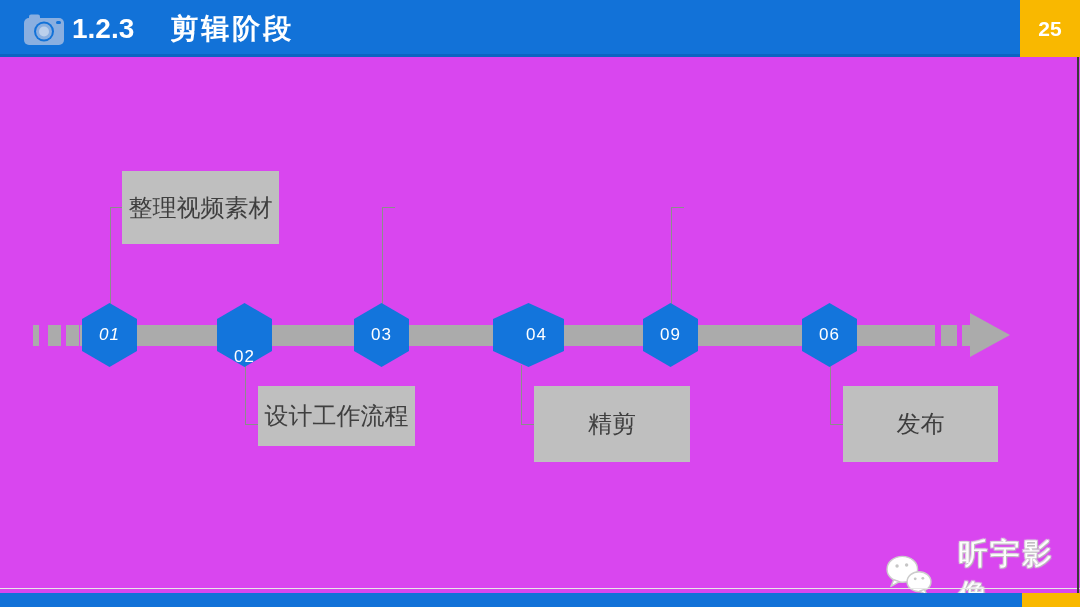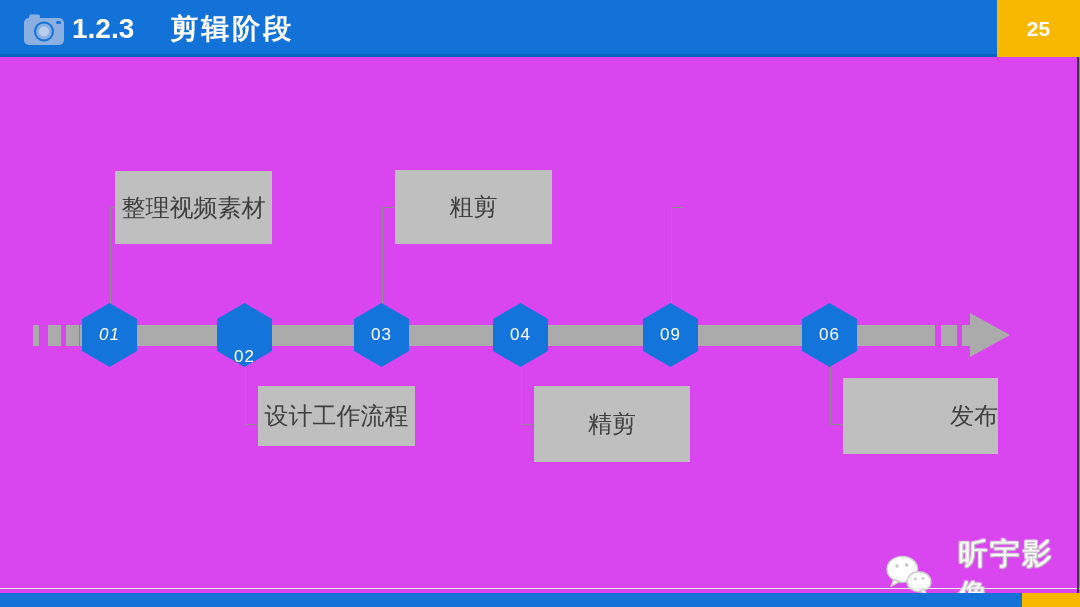"25" .page-badge { width: 83px -> 60px }
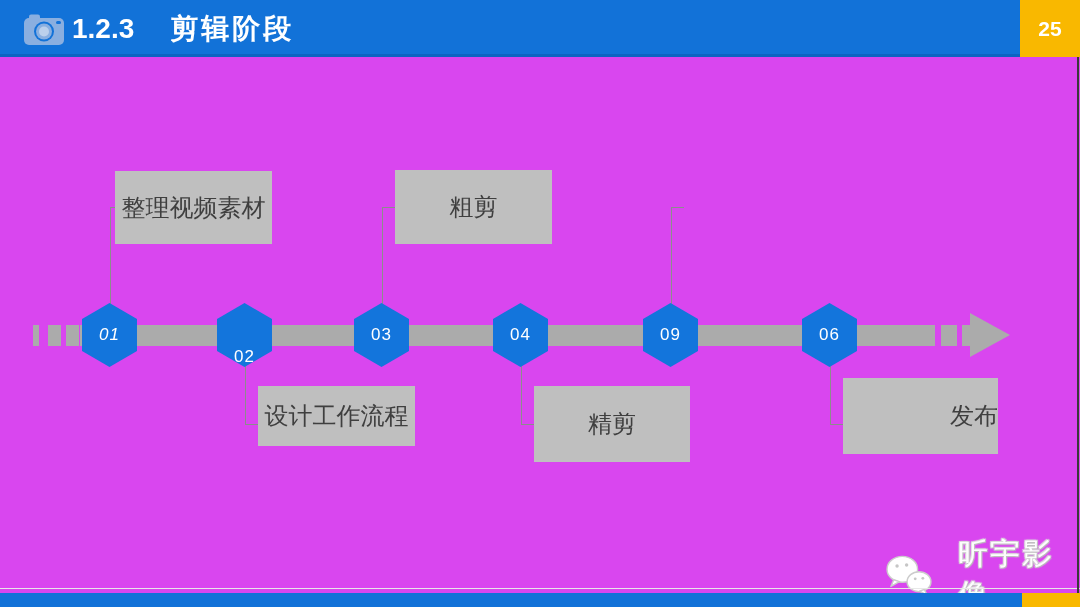"整理视频素材" .box-1 { left: 115px -> 122px }
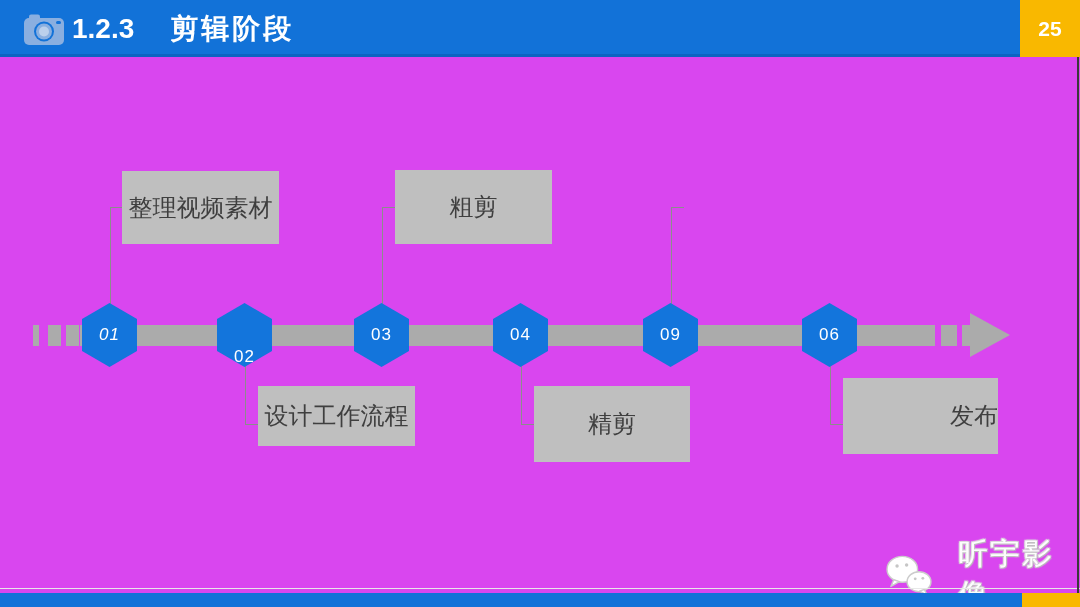"粗剪" div.label-box { html: <div> <span>粗剪</span> </div> -> none }
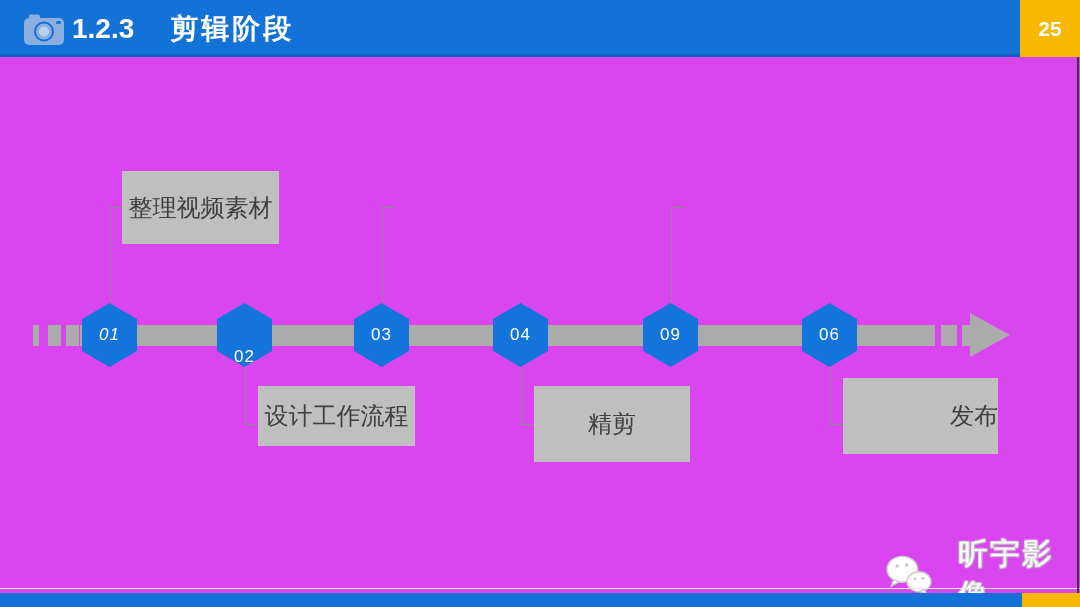"04" .hex-4 { padding-left: none -> 16px }
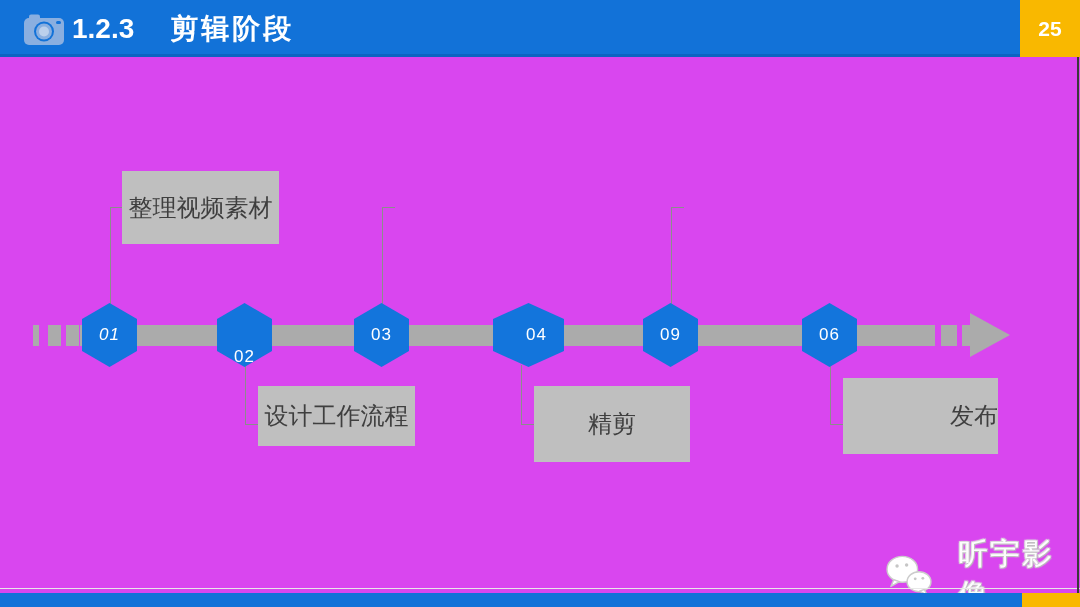"发布" .box-6 { justify-content: flex-end -> none; top: 378px -> 386px }
